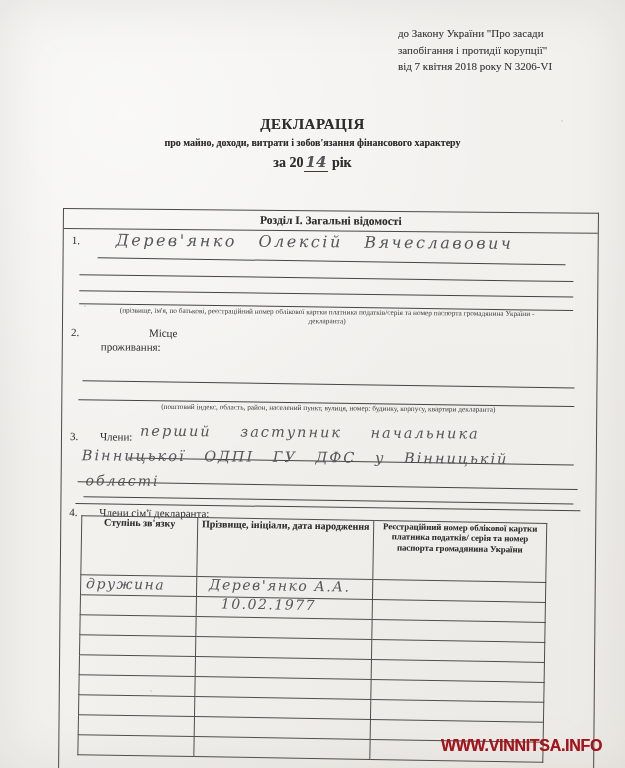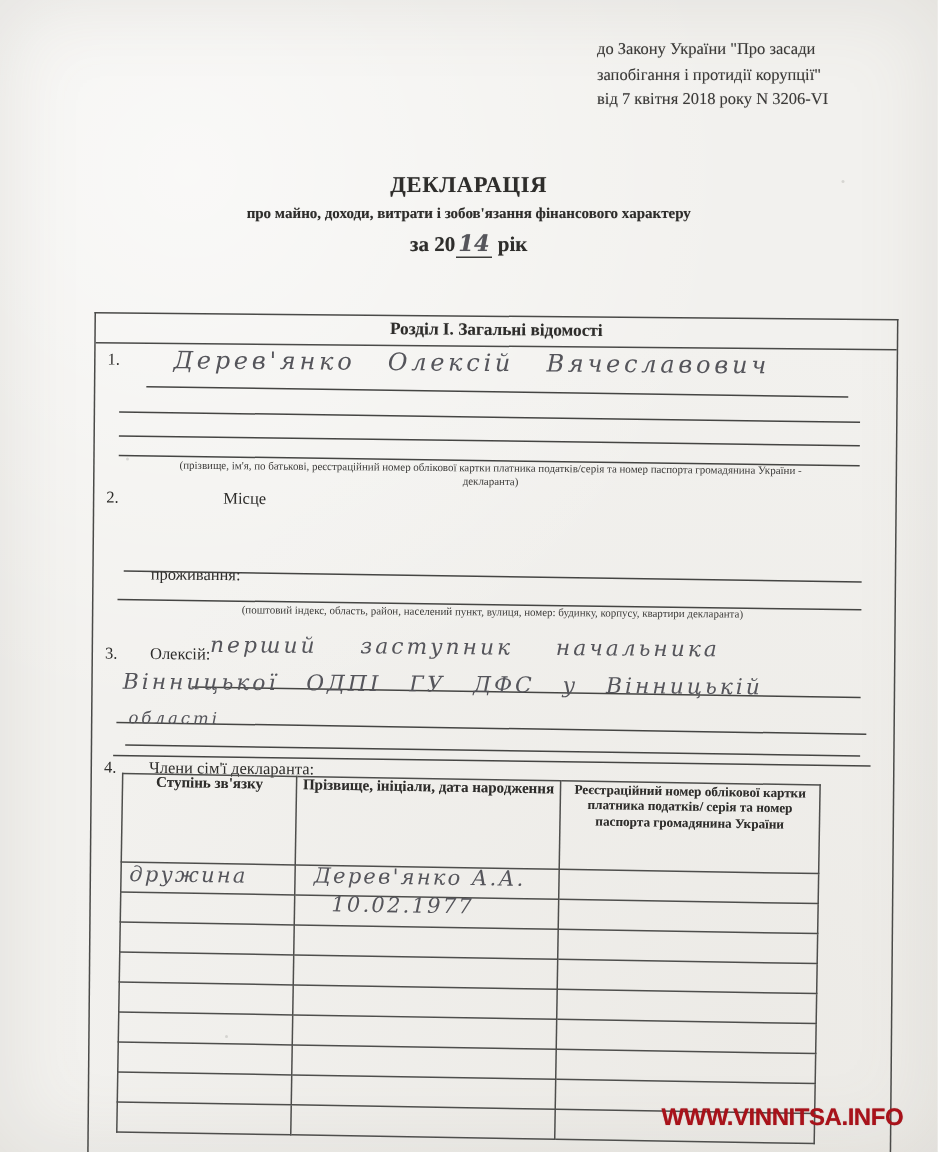"проживання:" div.lbl { margin-top: 37px -> none }
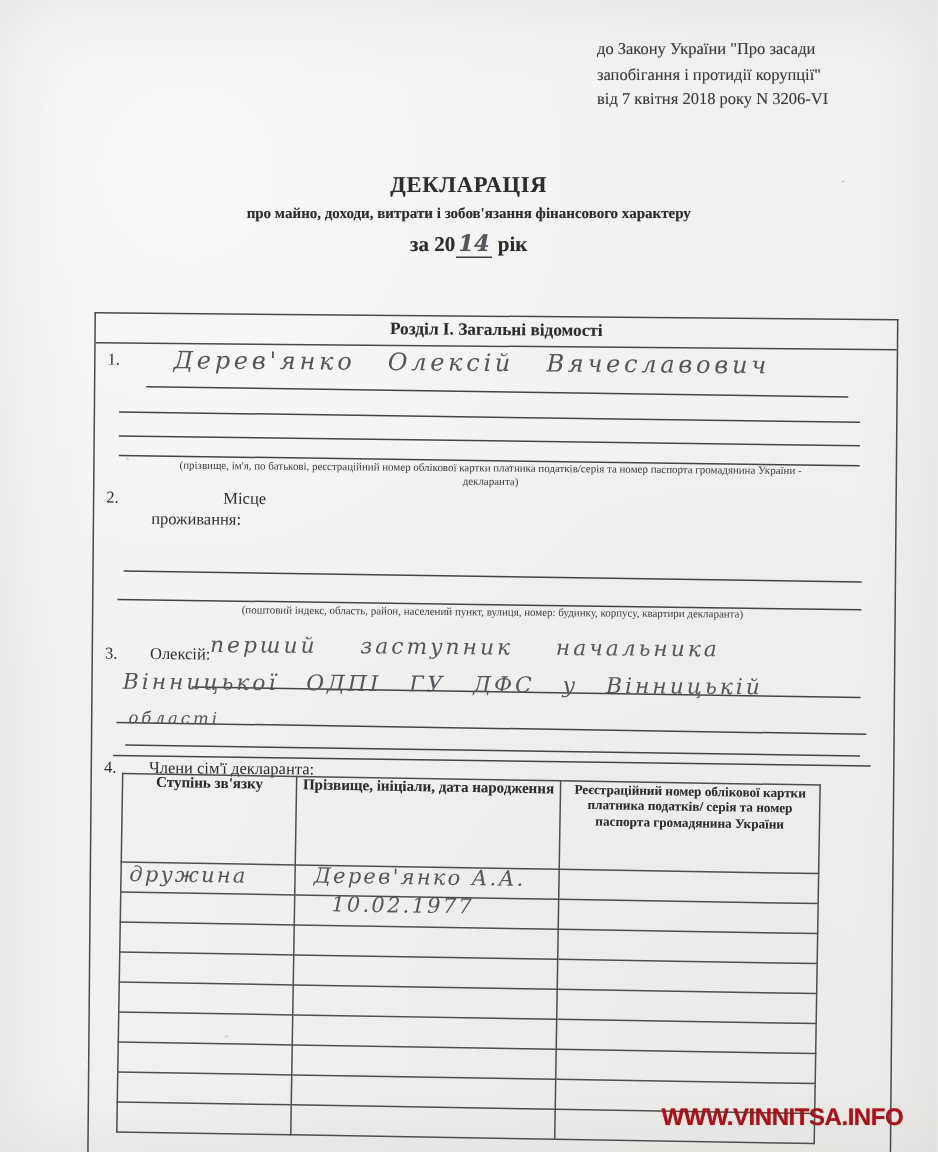"Олексій:" div.lbl { text: Олексій -> Члени }
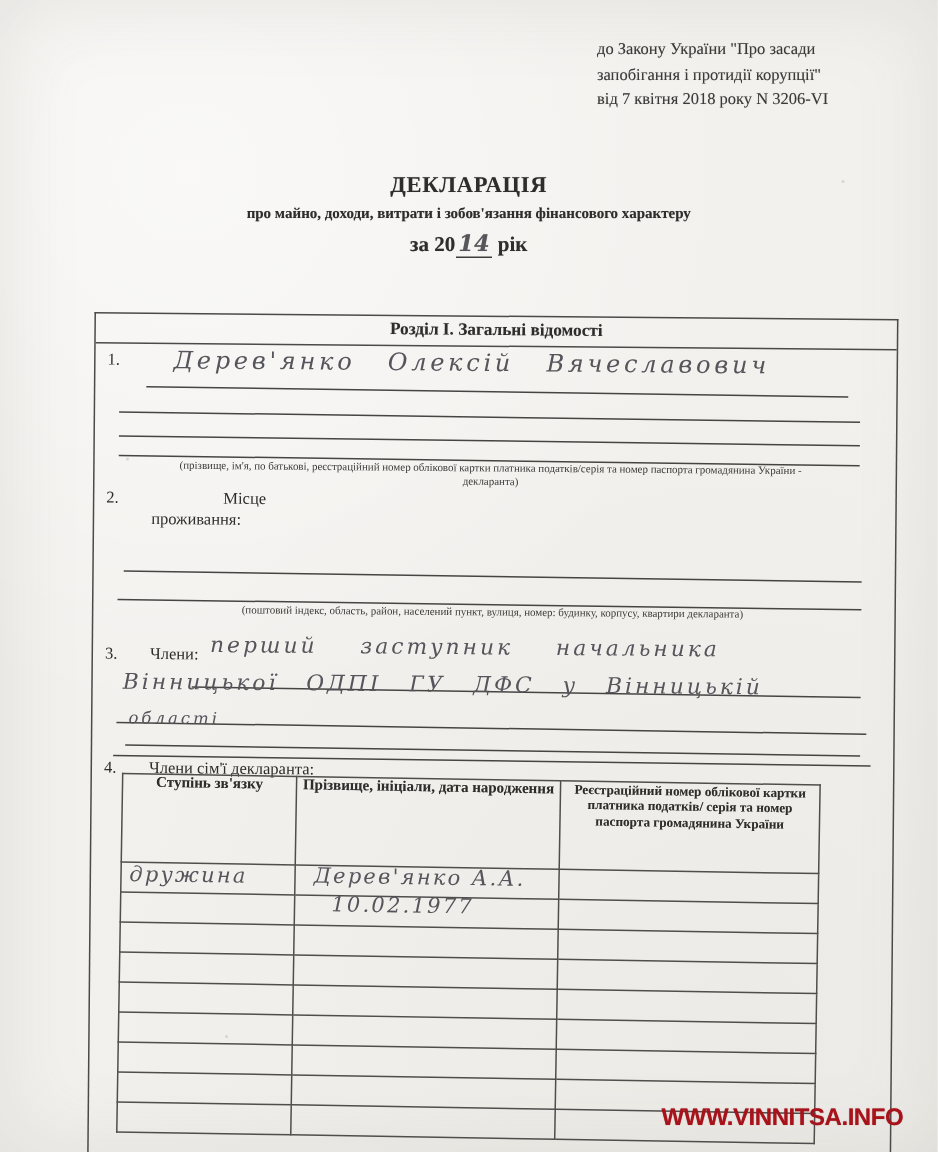"області" div.hw { font-size: 11px -> 14px }
